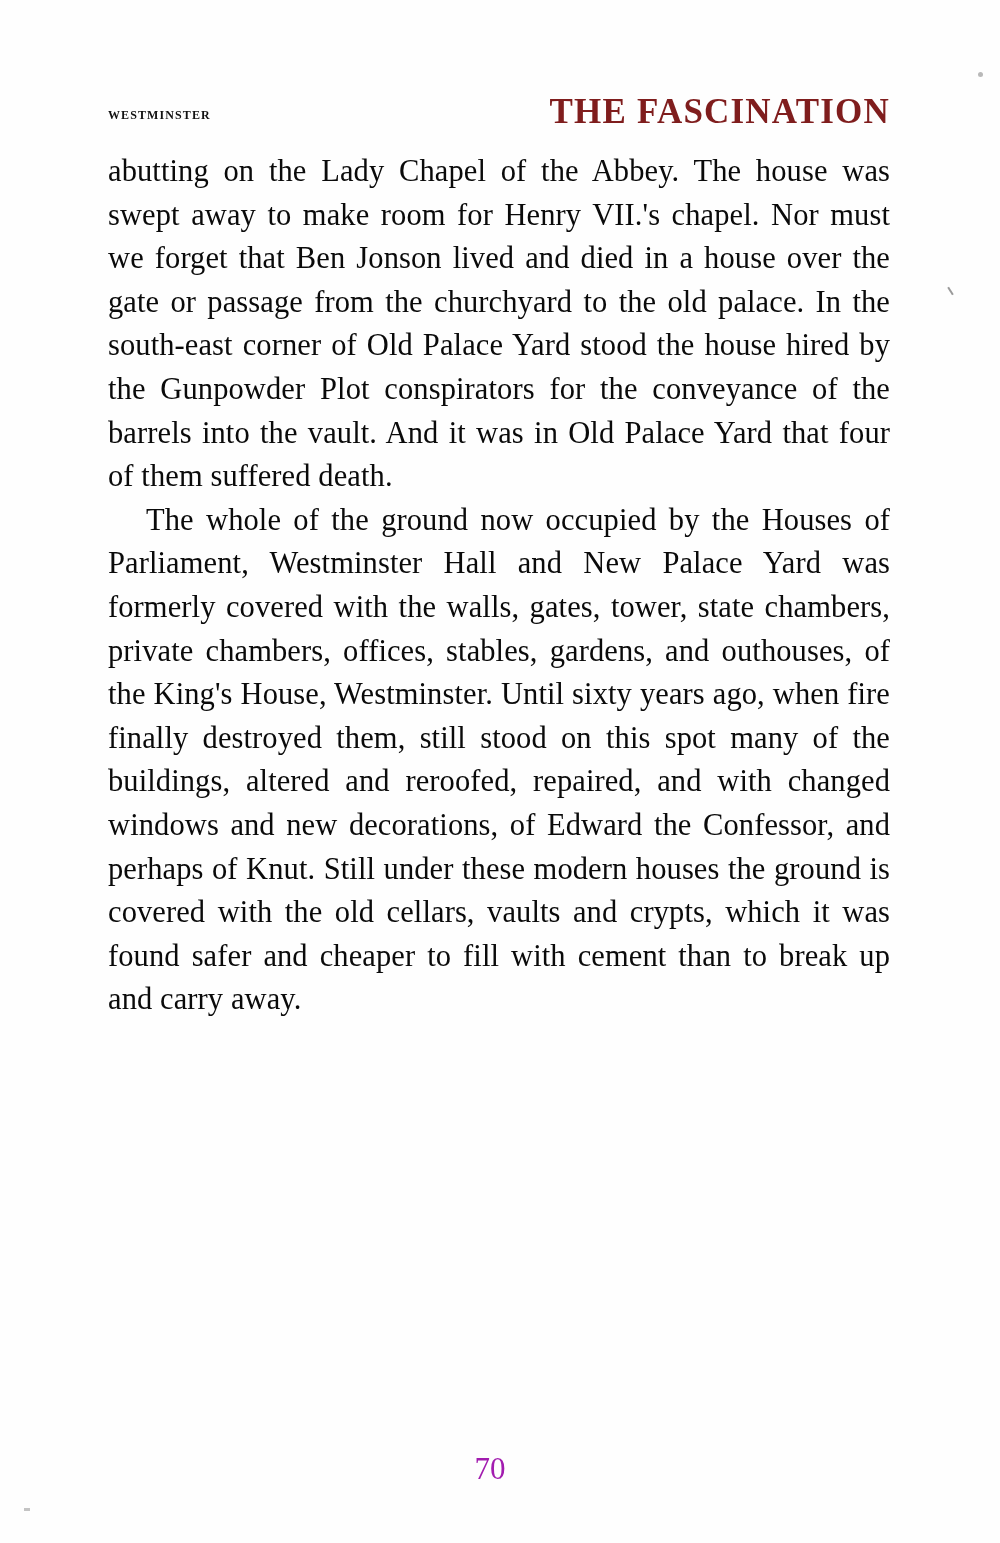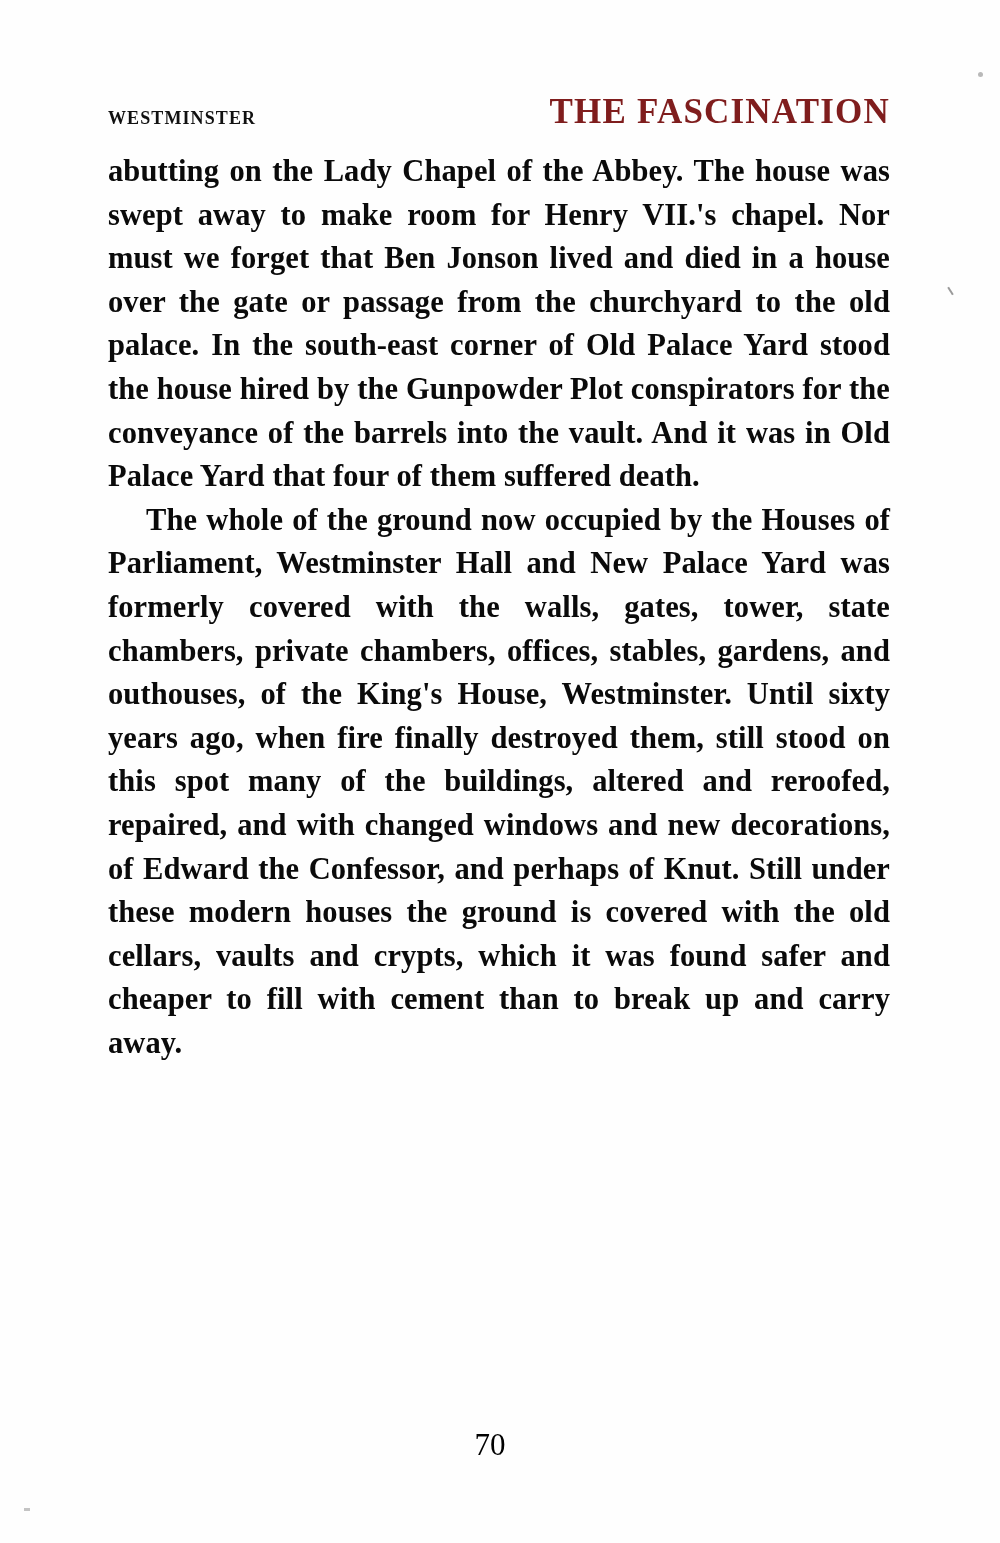"WESTMINSTER" .running-head .folio-left { font-size: 18px -> 12px }
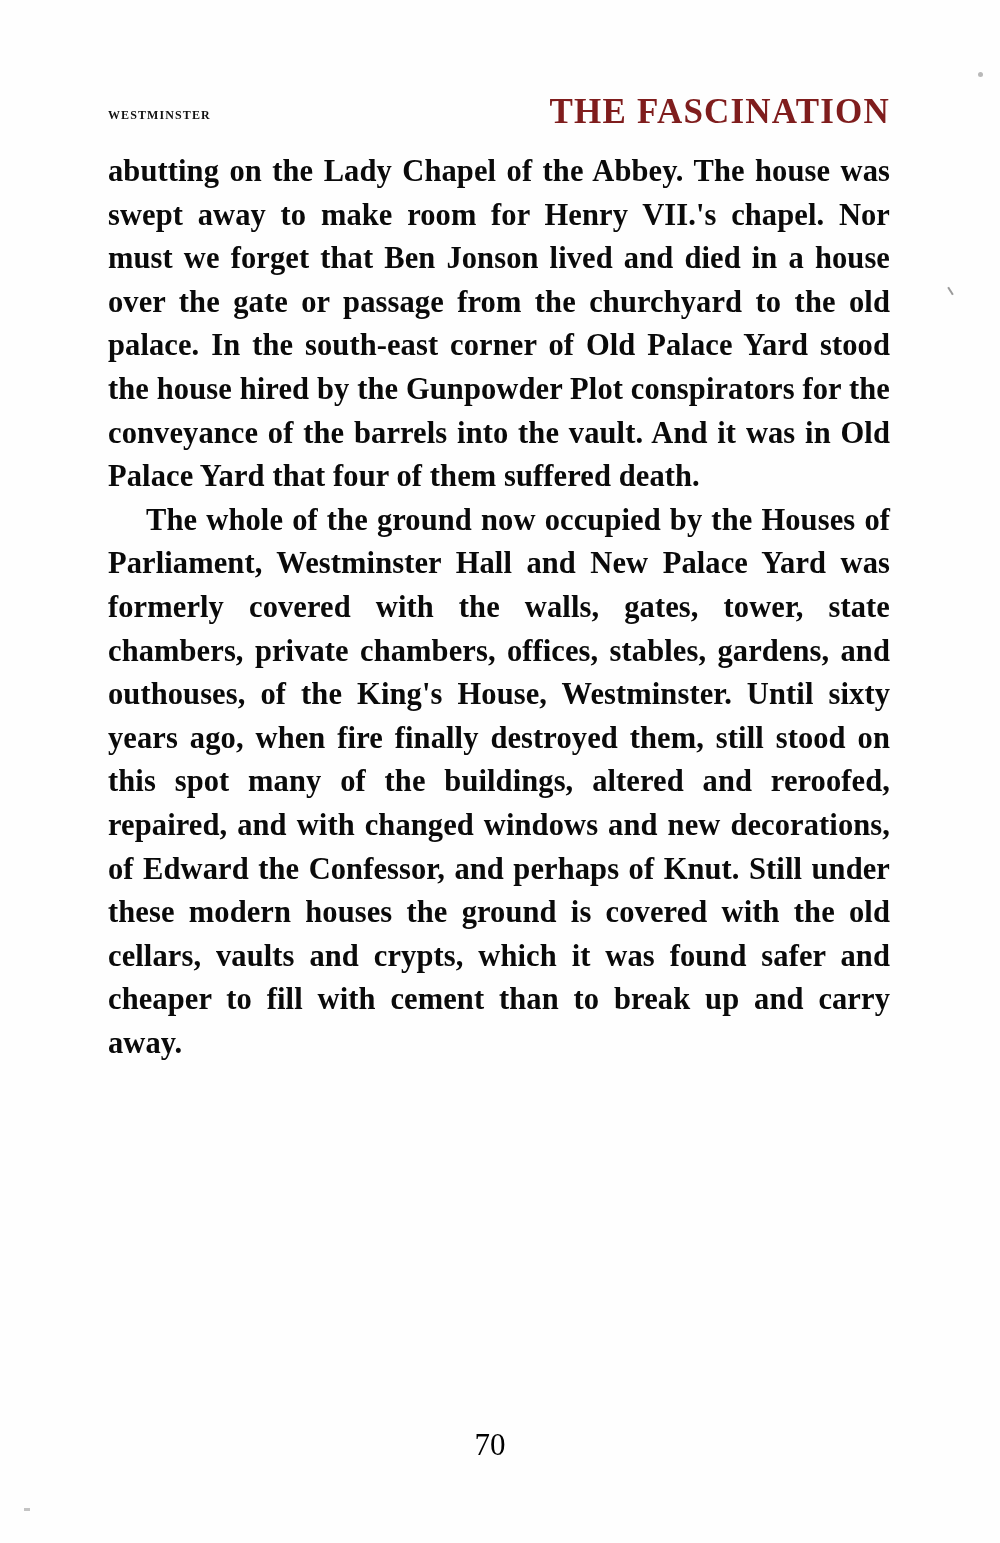"abutting on the Lady Chapel" .body-text { font-weight: 700 -> 400 }
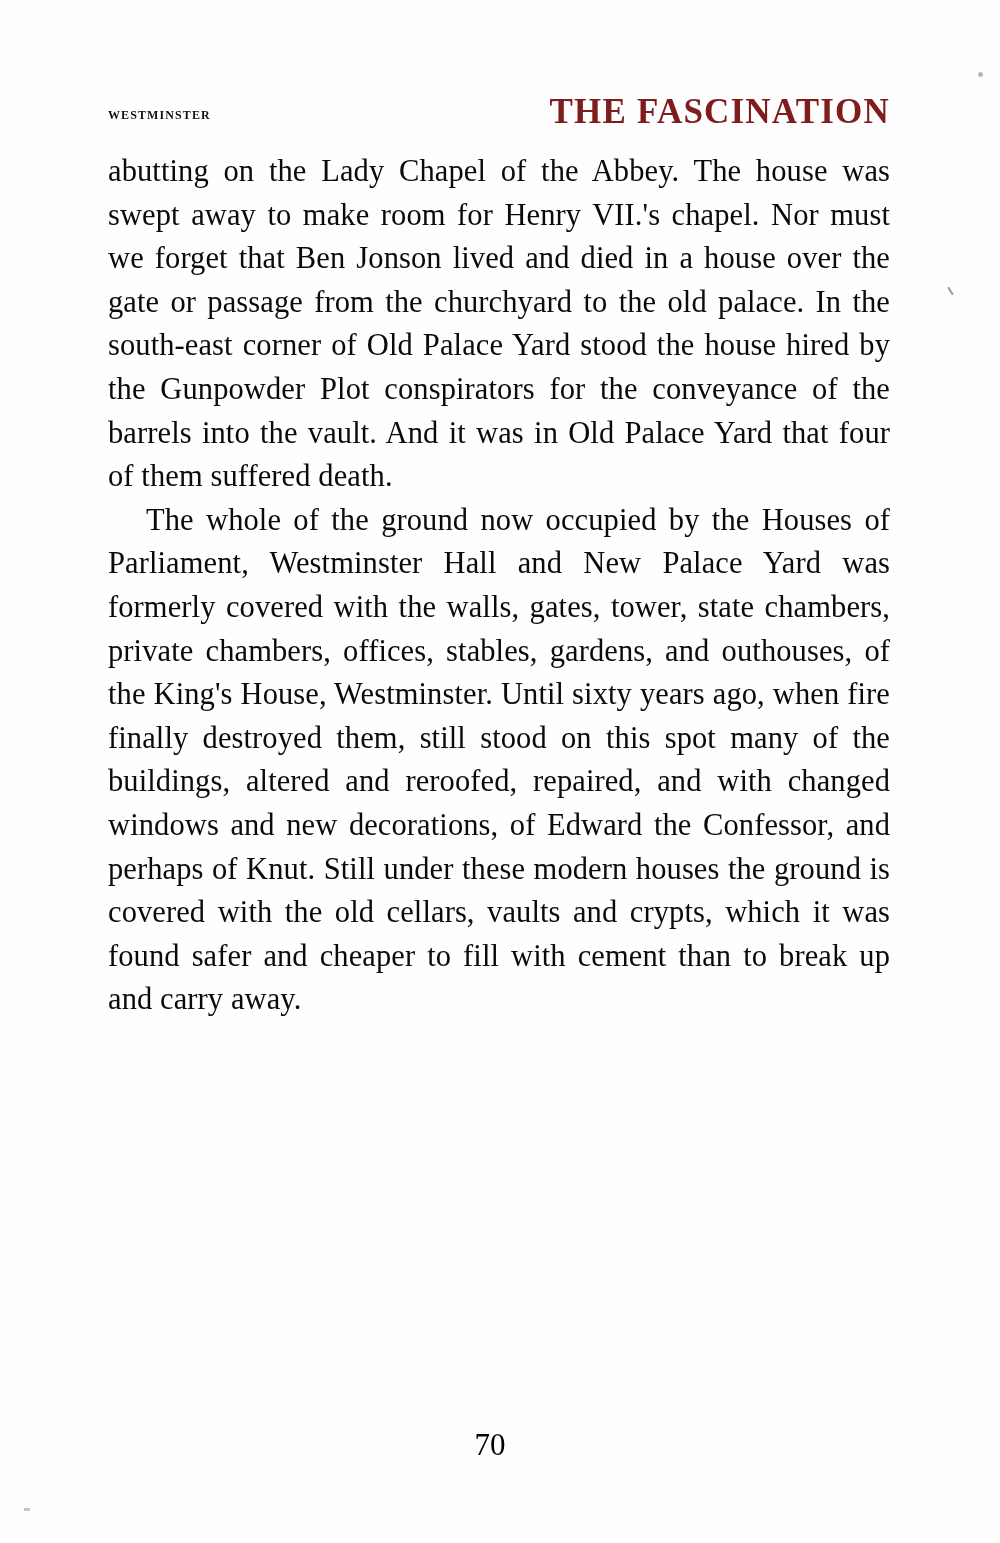"70" .folio-bottom { bottom: 80px -> 56px; color: #000000 -> #a21caf }
